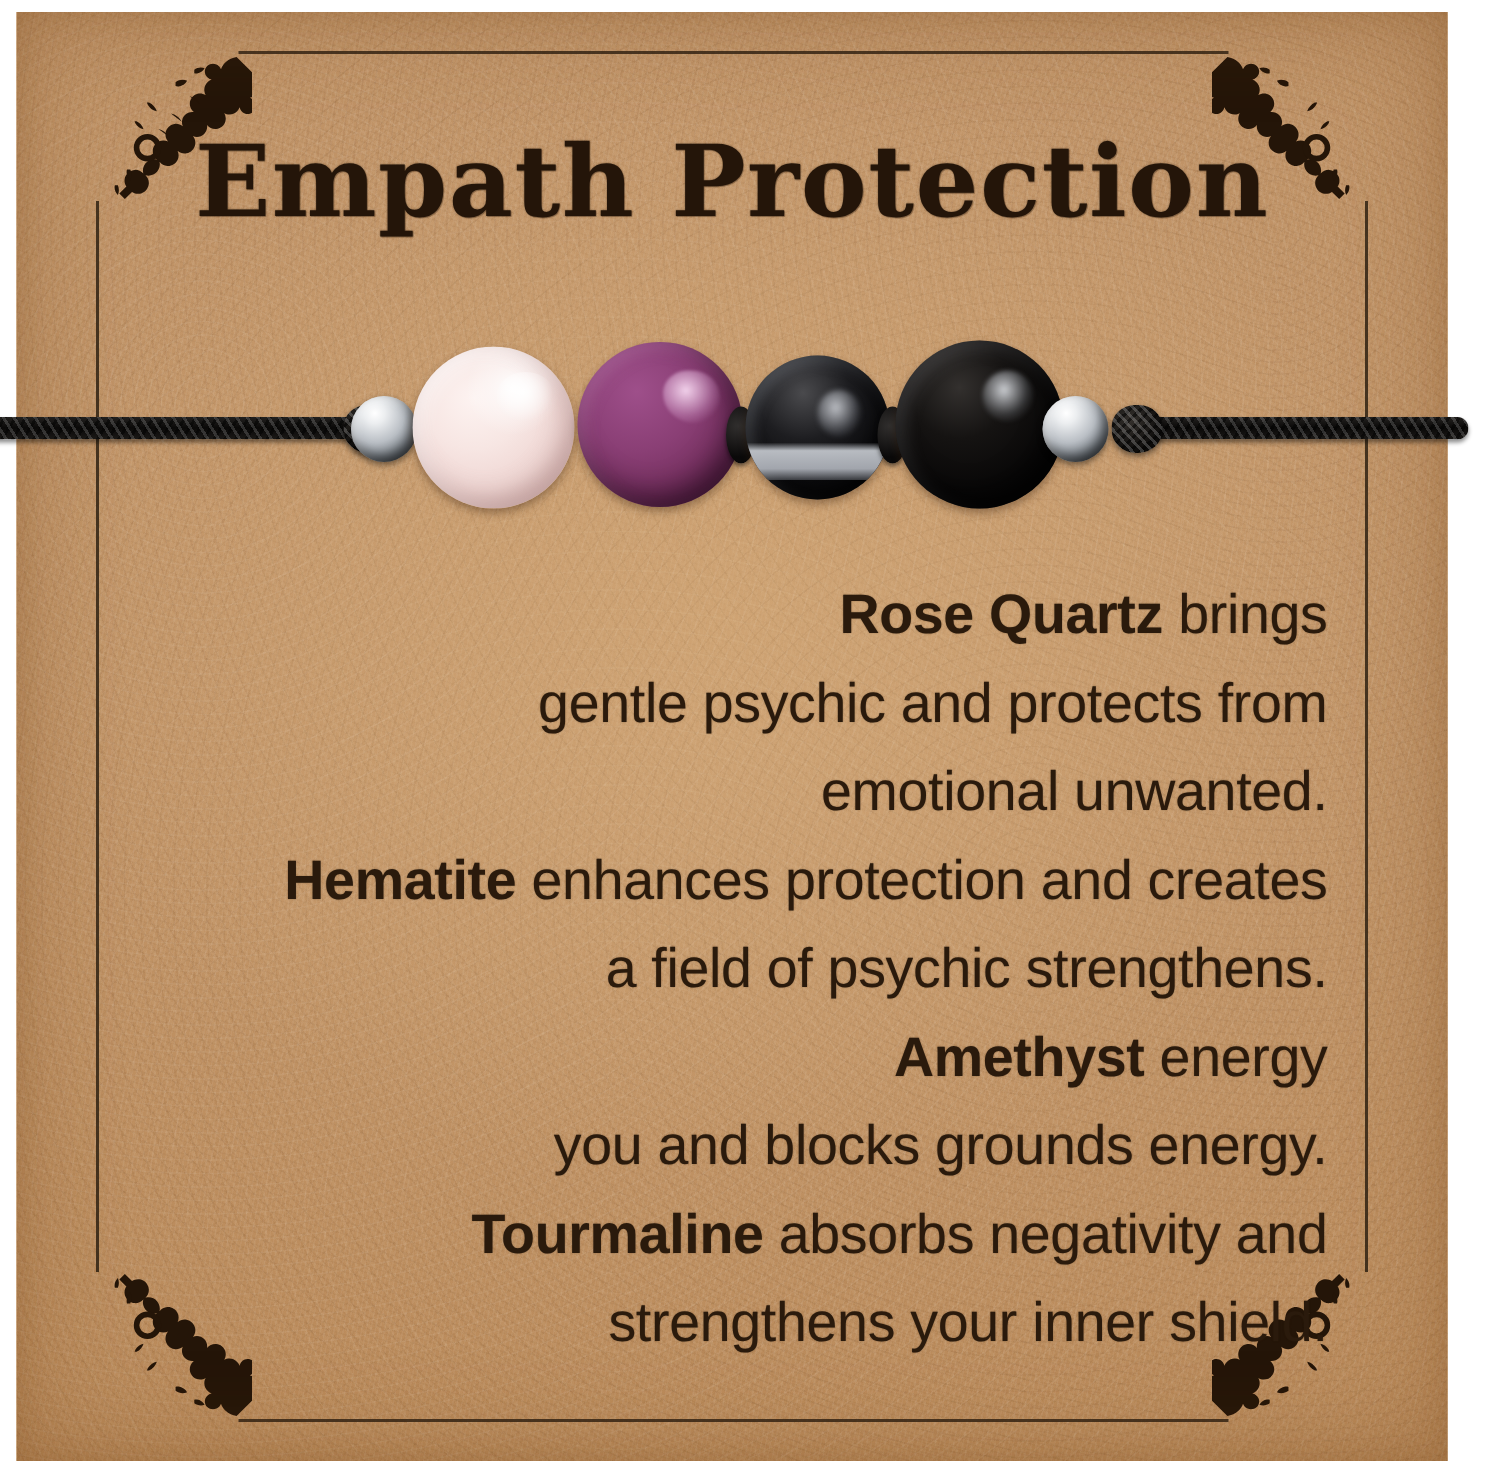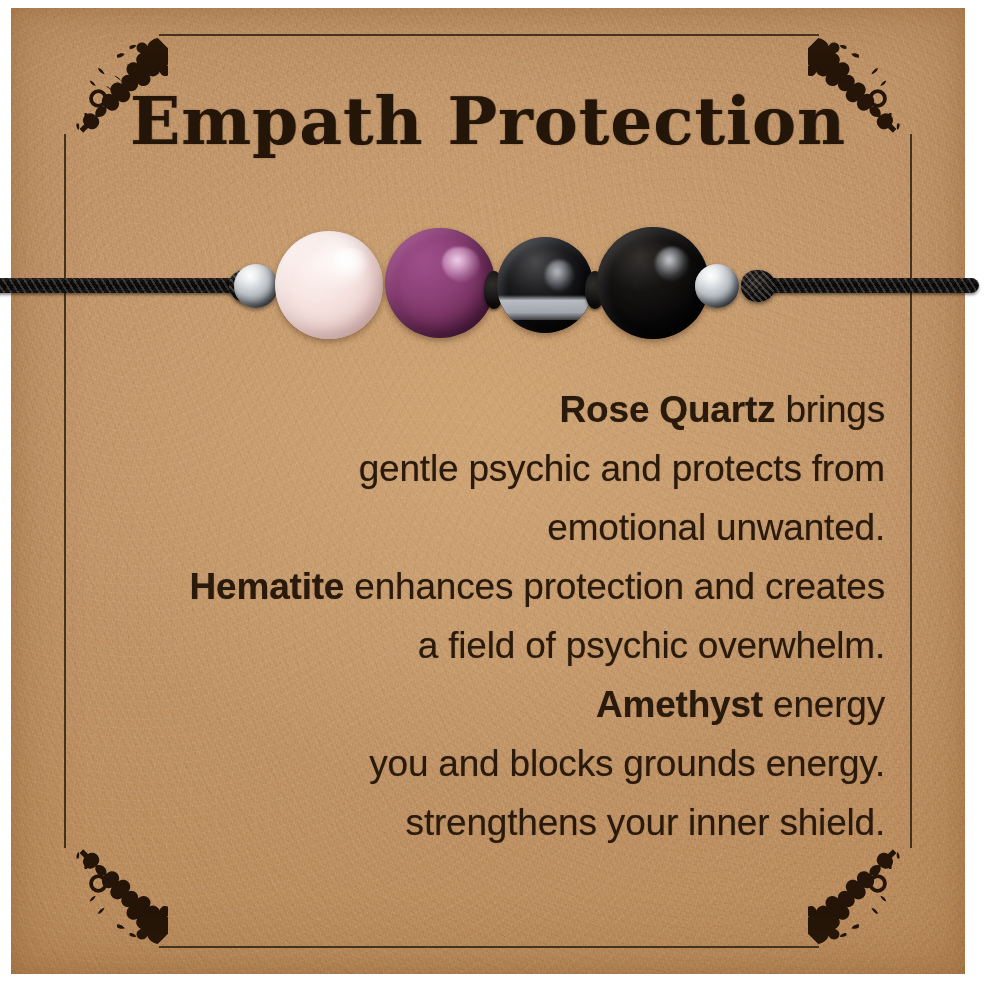"a field of psychic overwhelm." span { text: overwhelm -> strengthens }
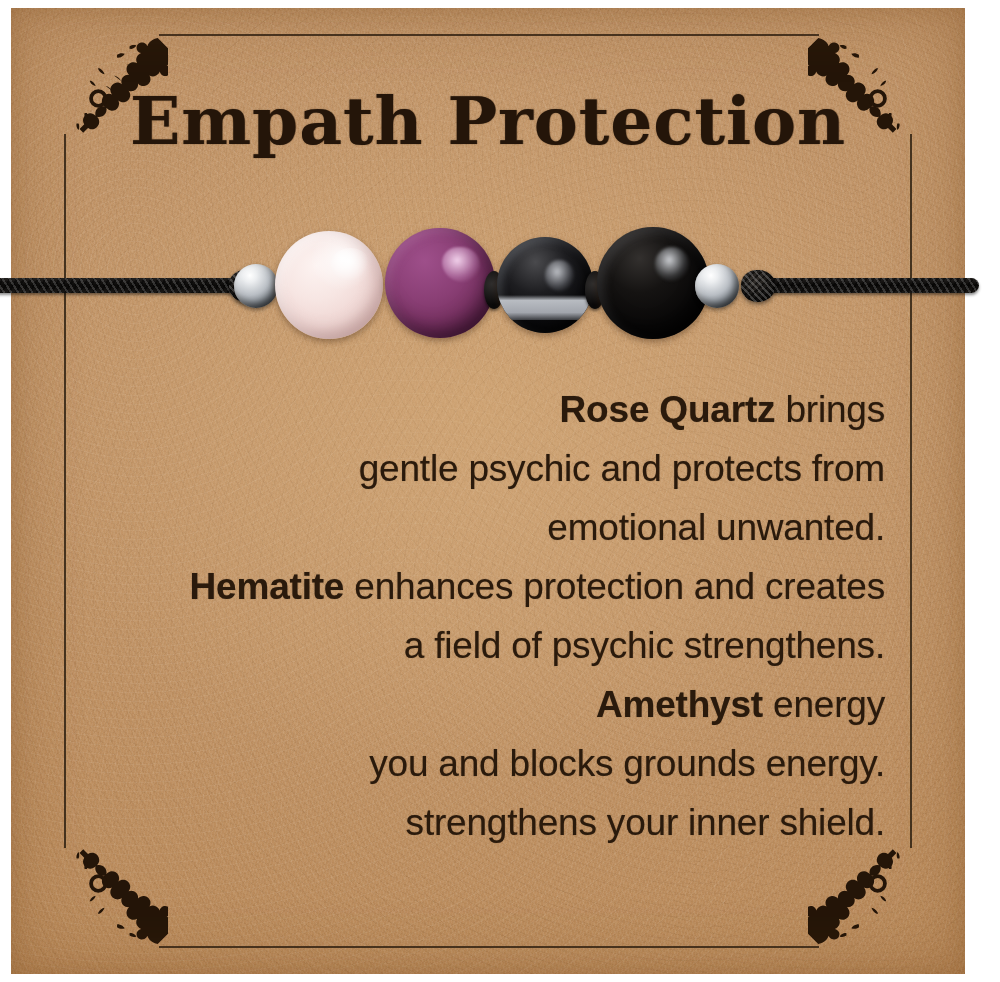"Tourmaline absorbs negativity and" span.ln { html: none -> <span><b>Tourmaline</b><span> absorbs negativity and</span></span> }
